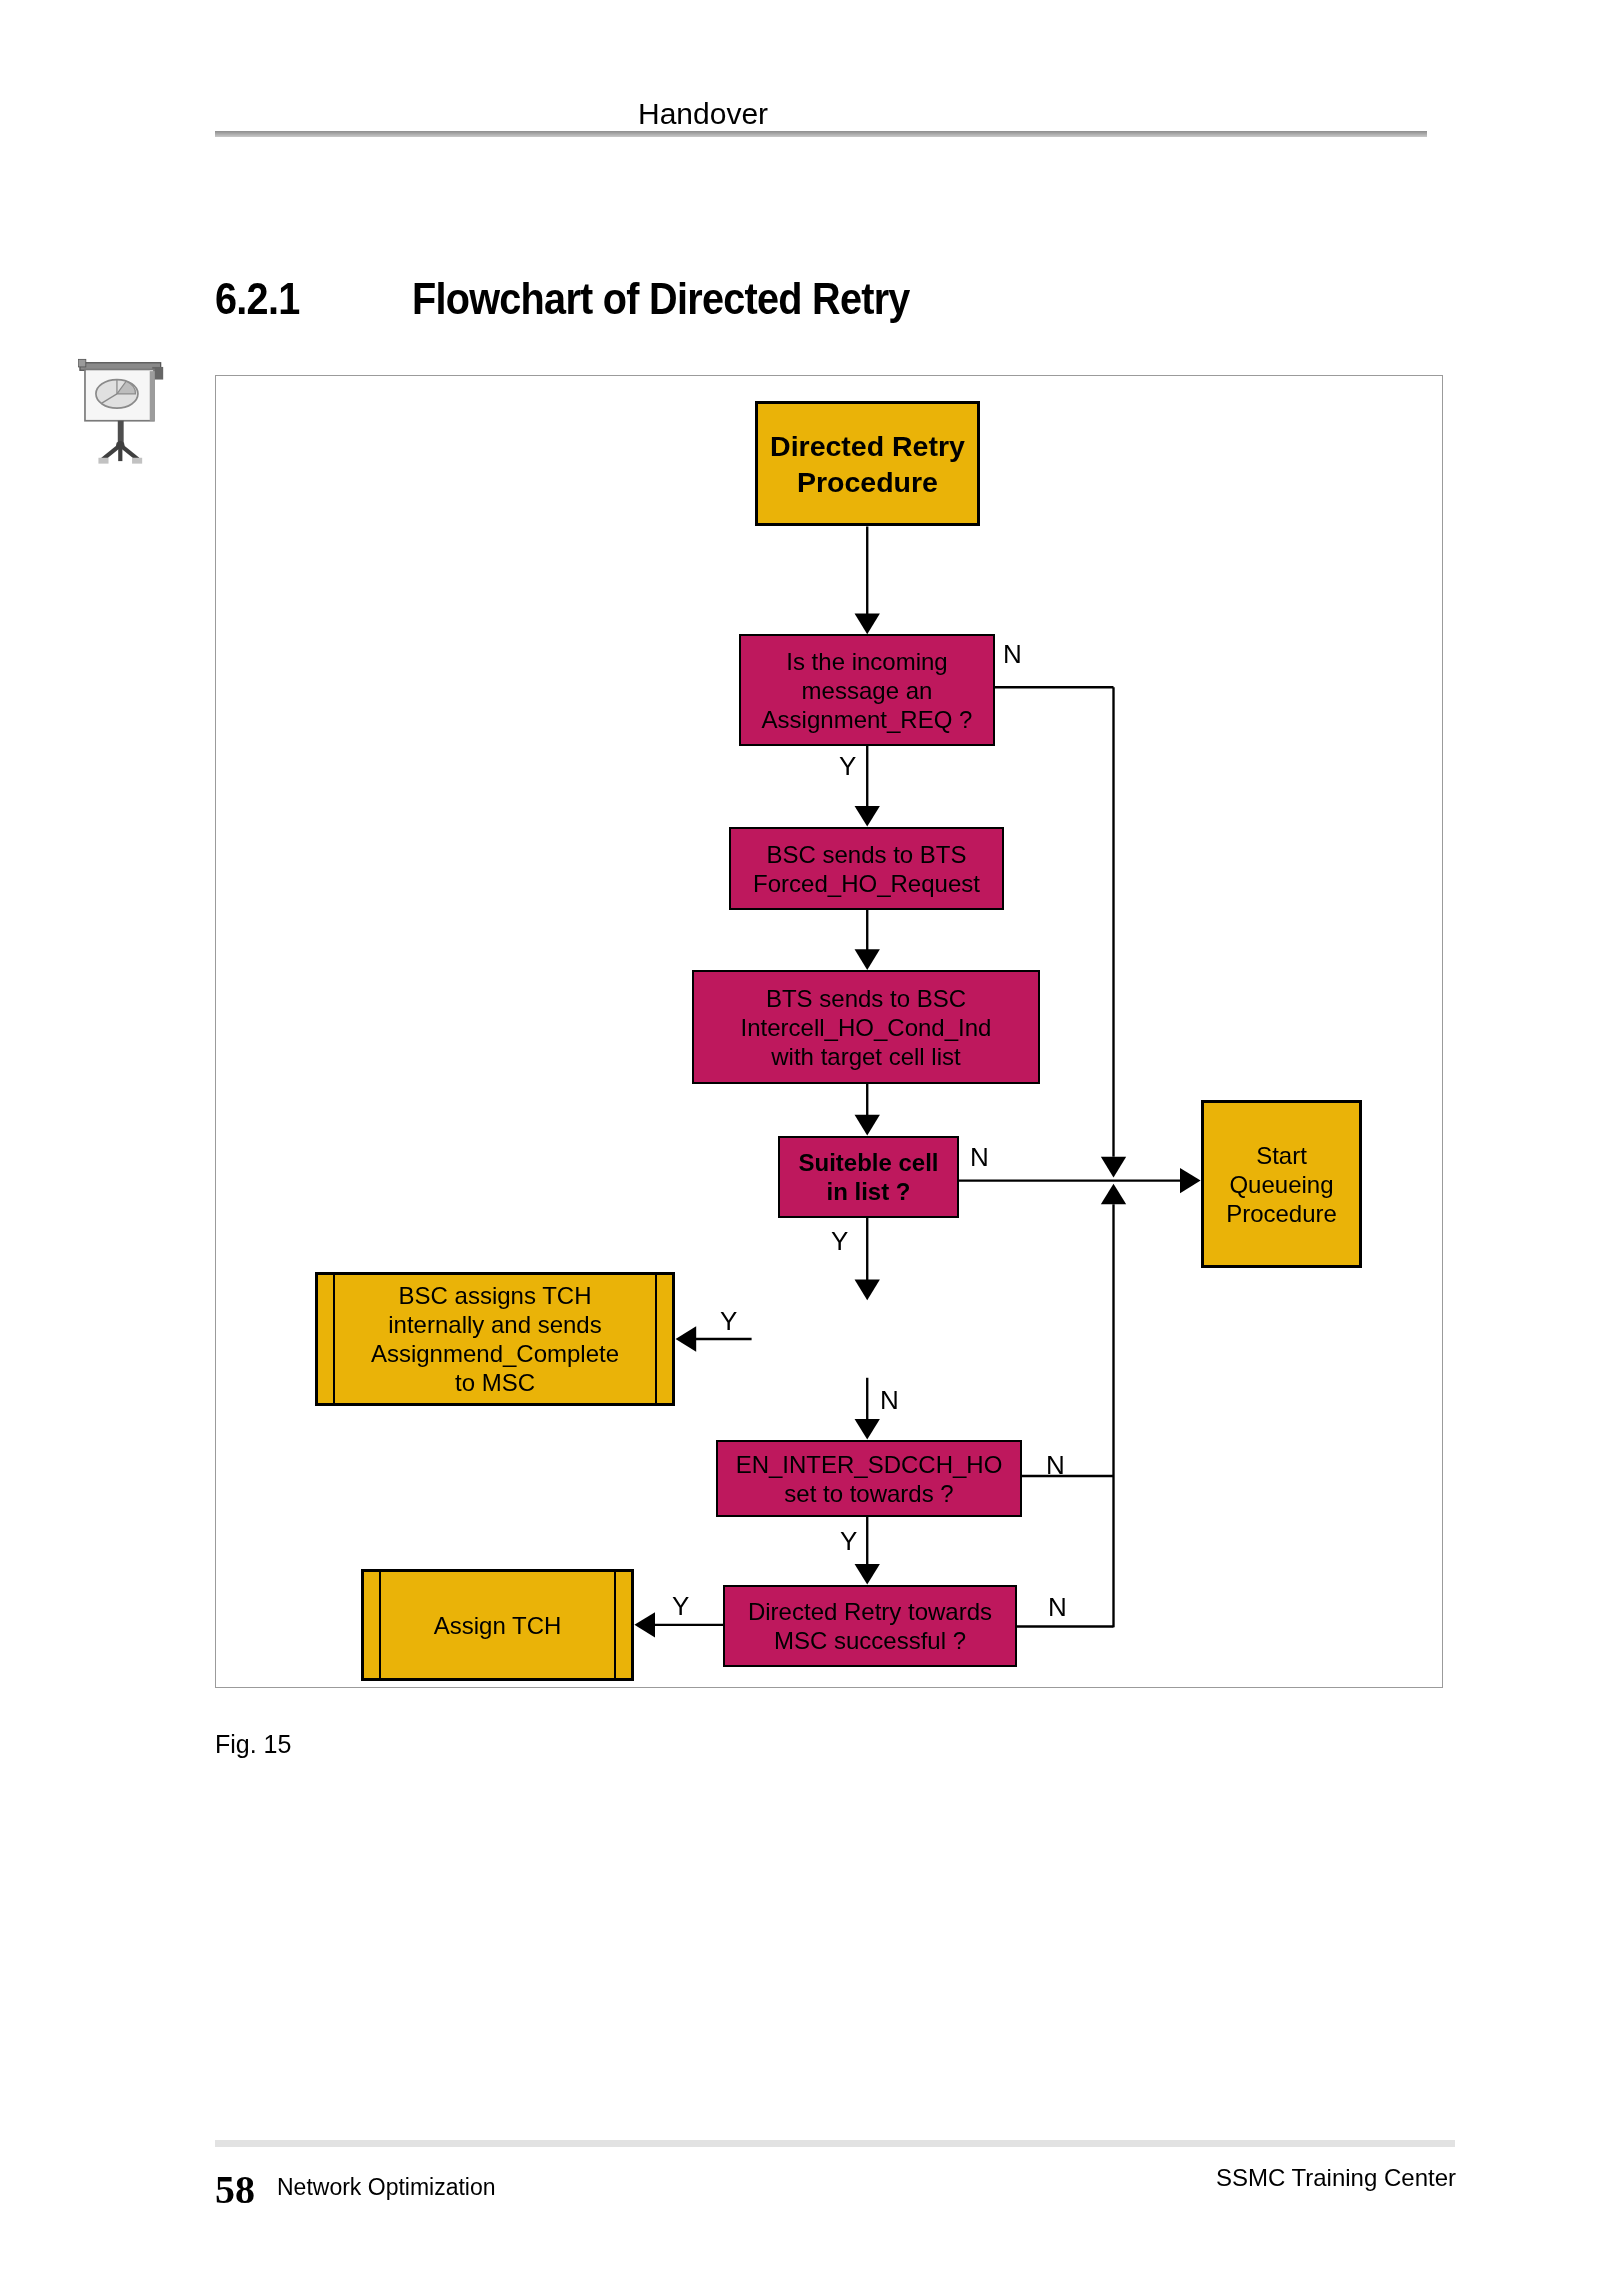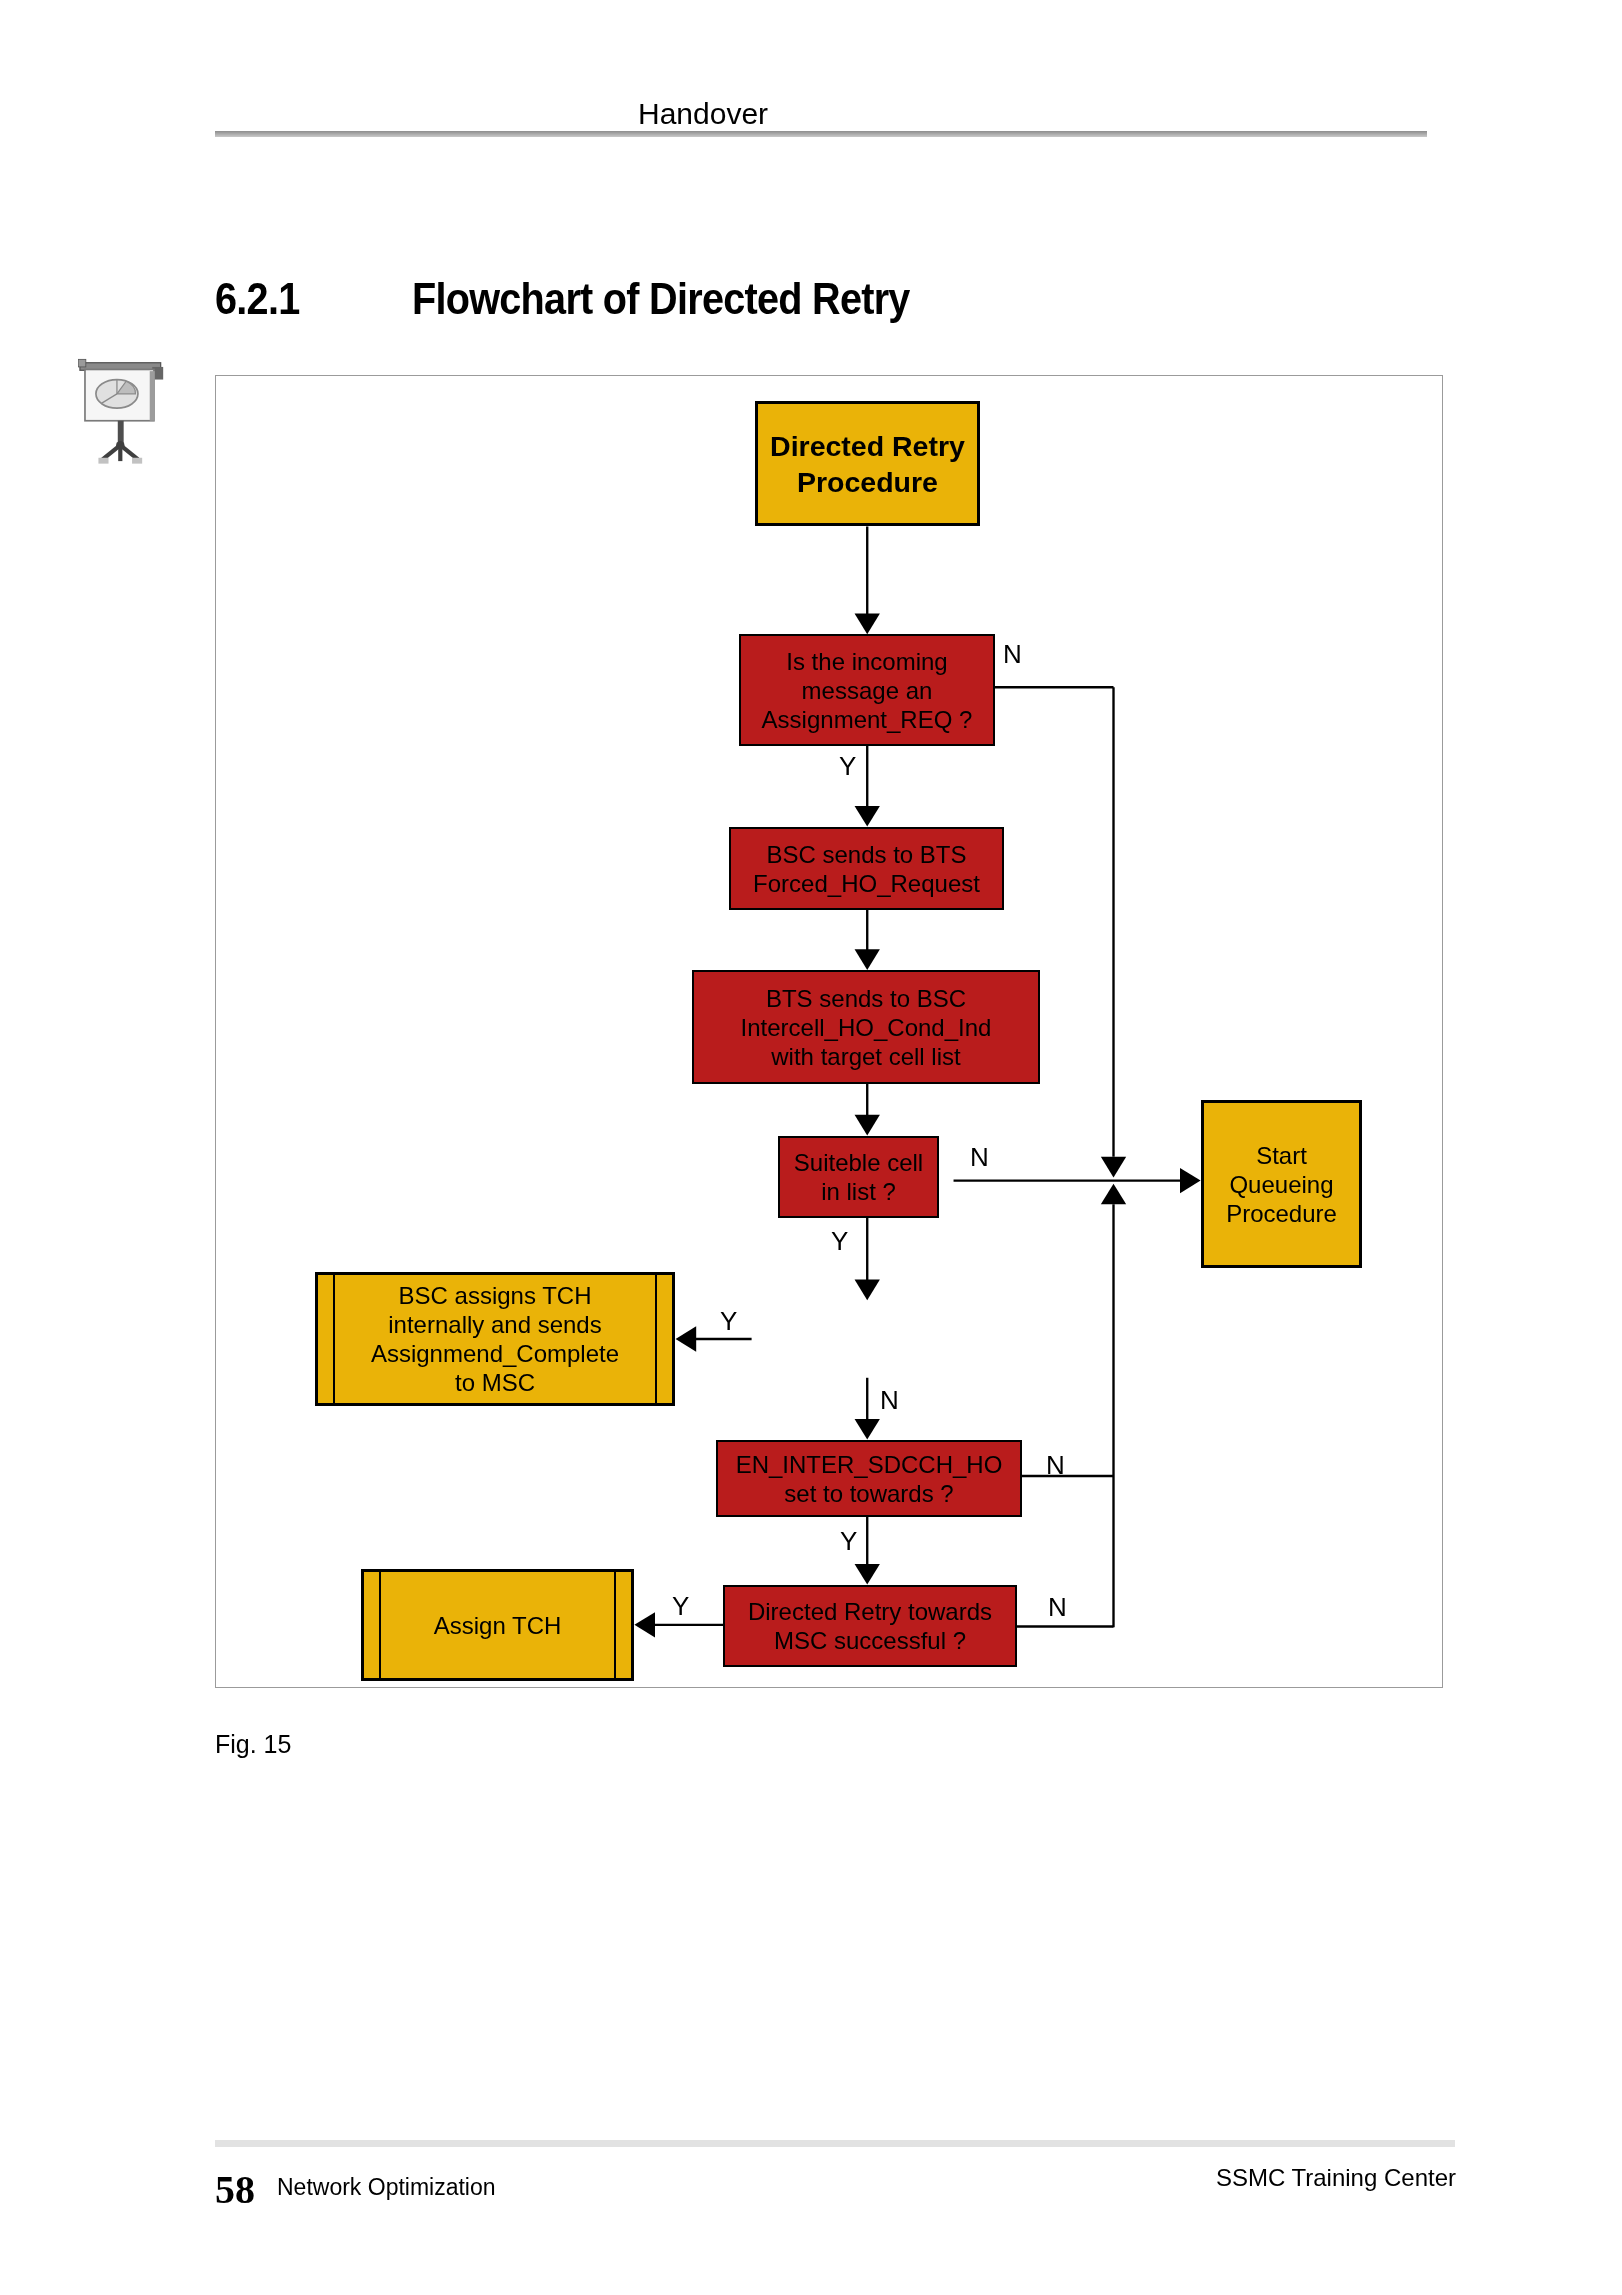"Is the incoming" .node { background: #b91c1c -> #be185d }
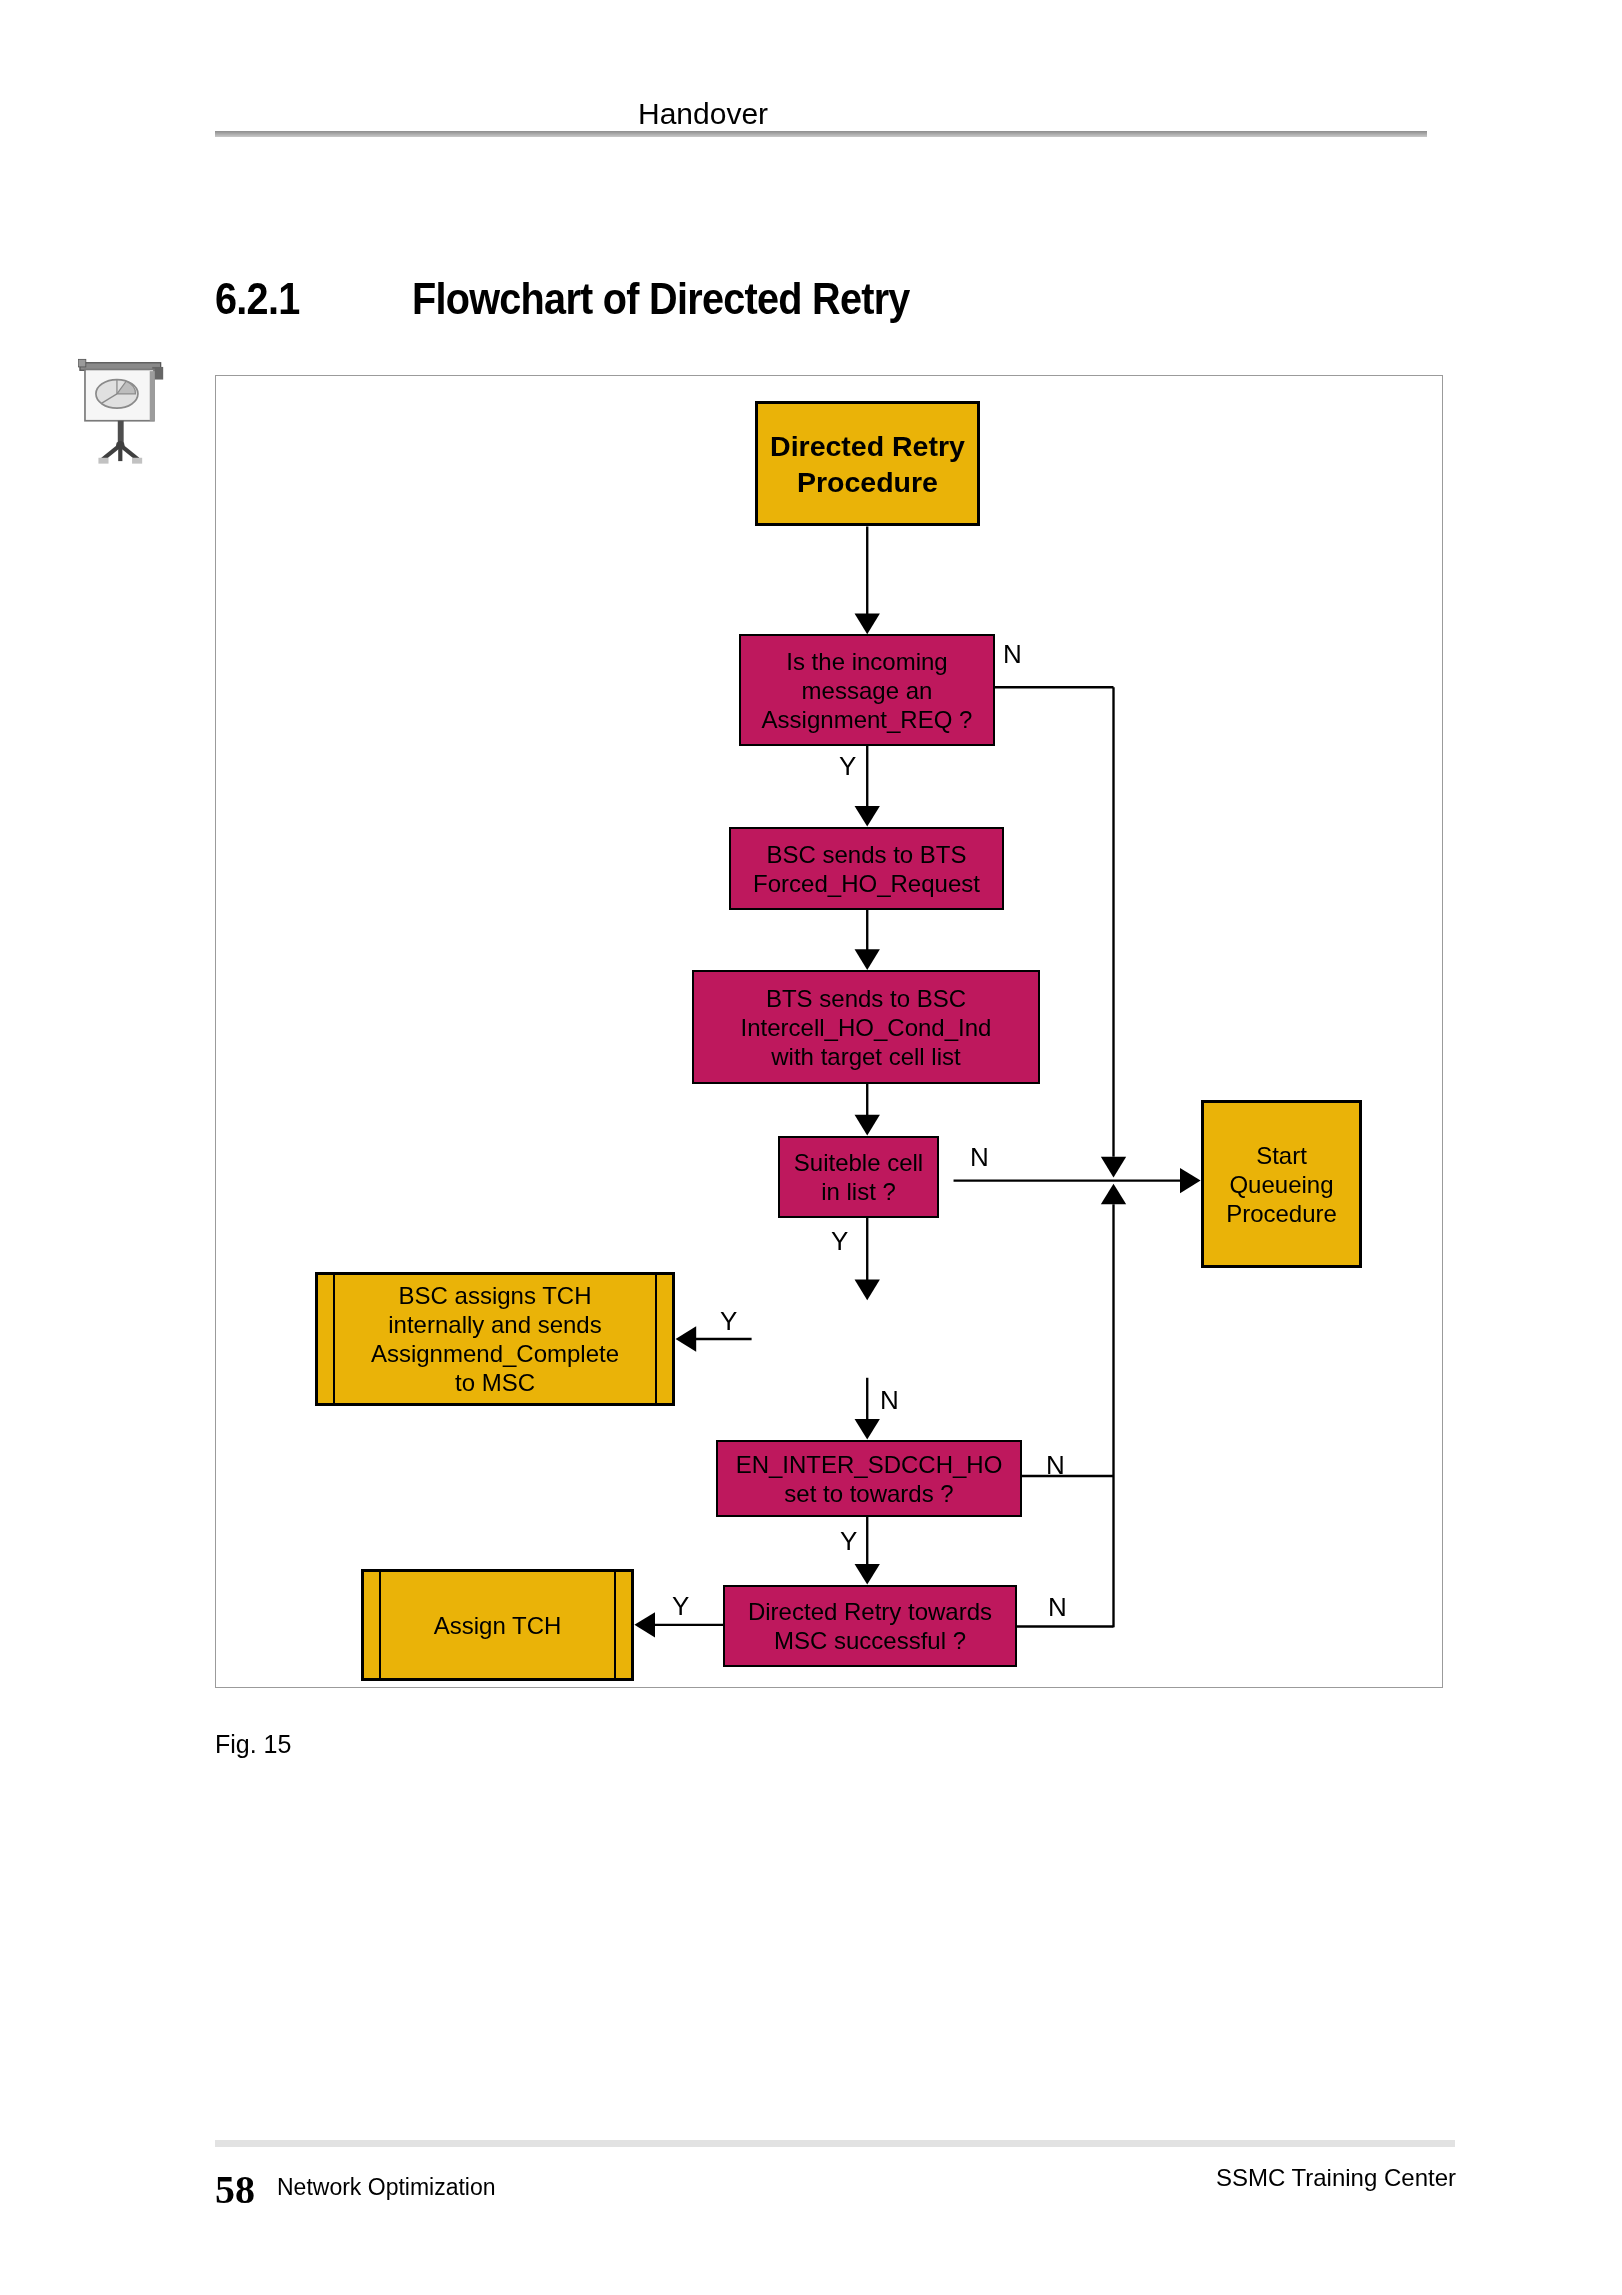"Suiteble cell" div.node { font-weight: none -> bold; width: 161px -> 181px }
